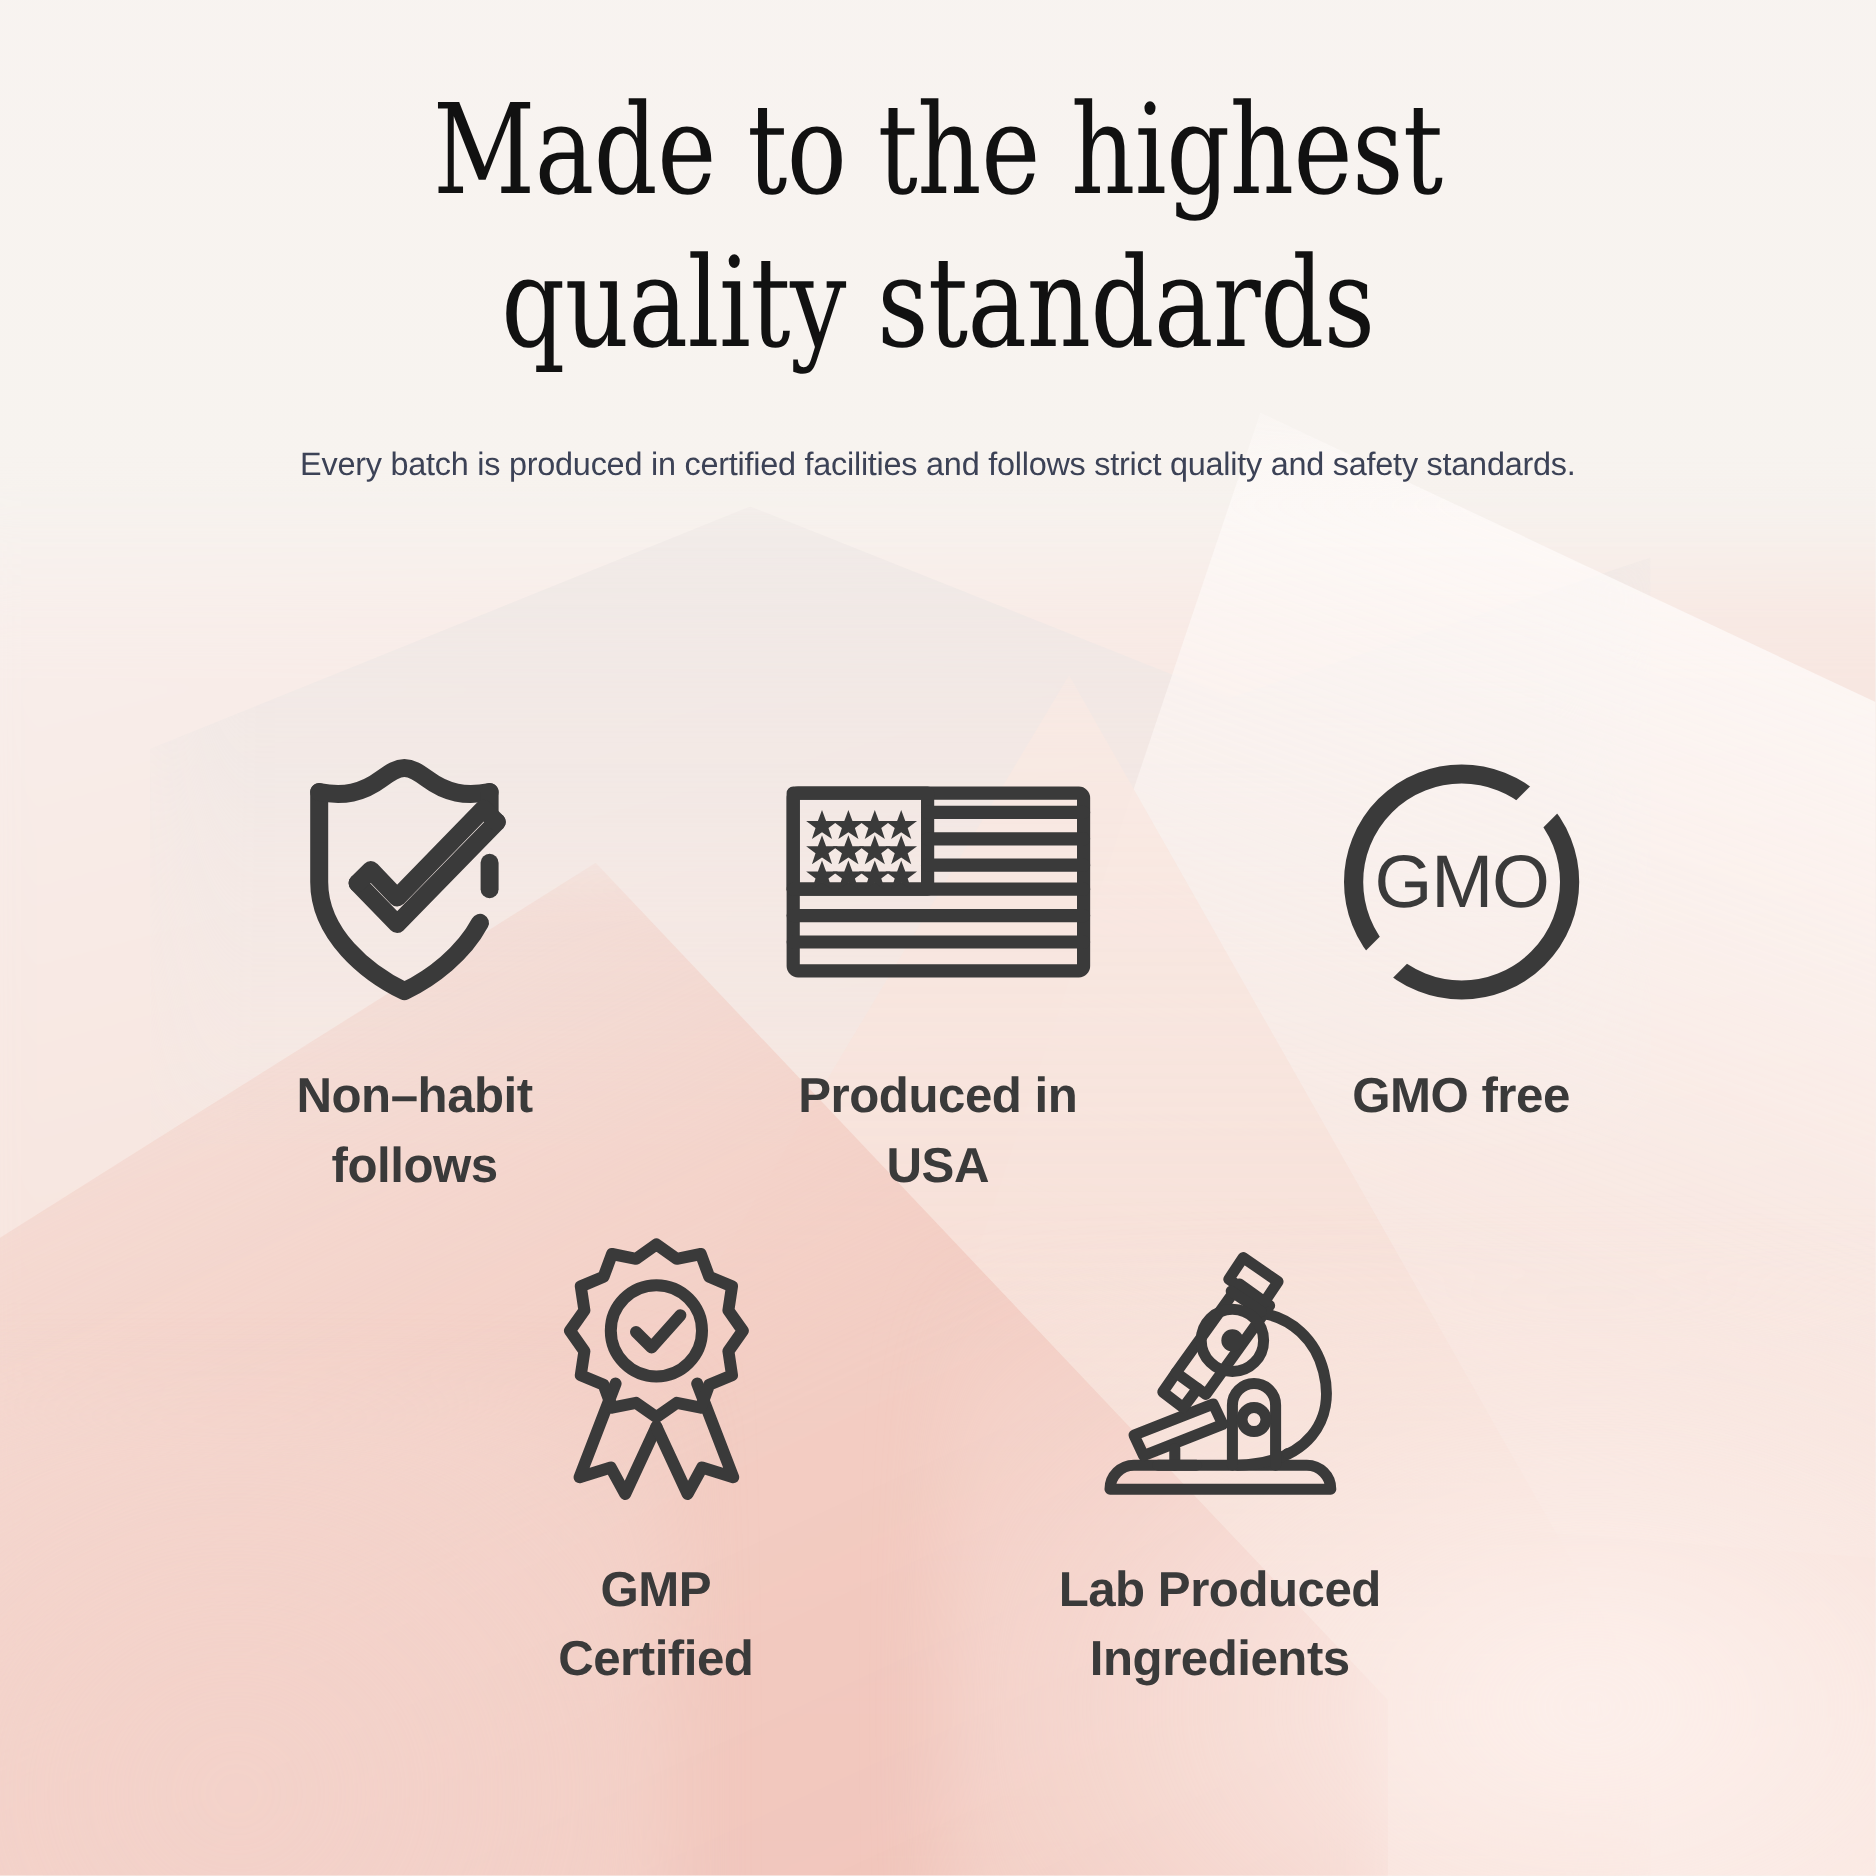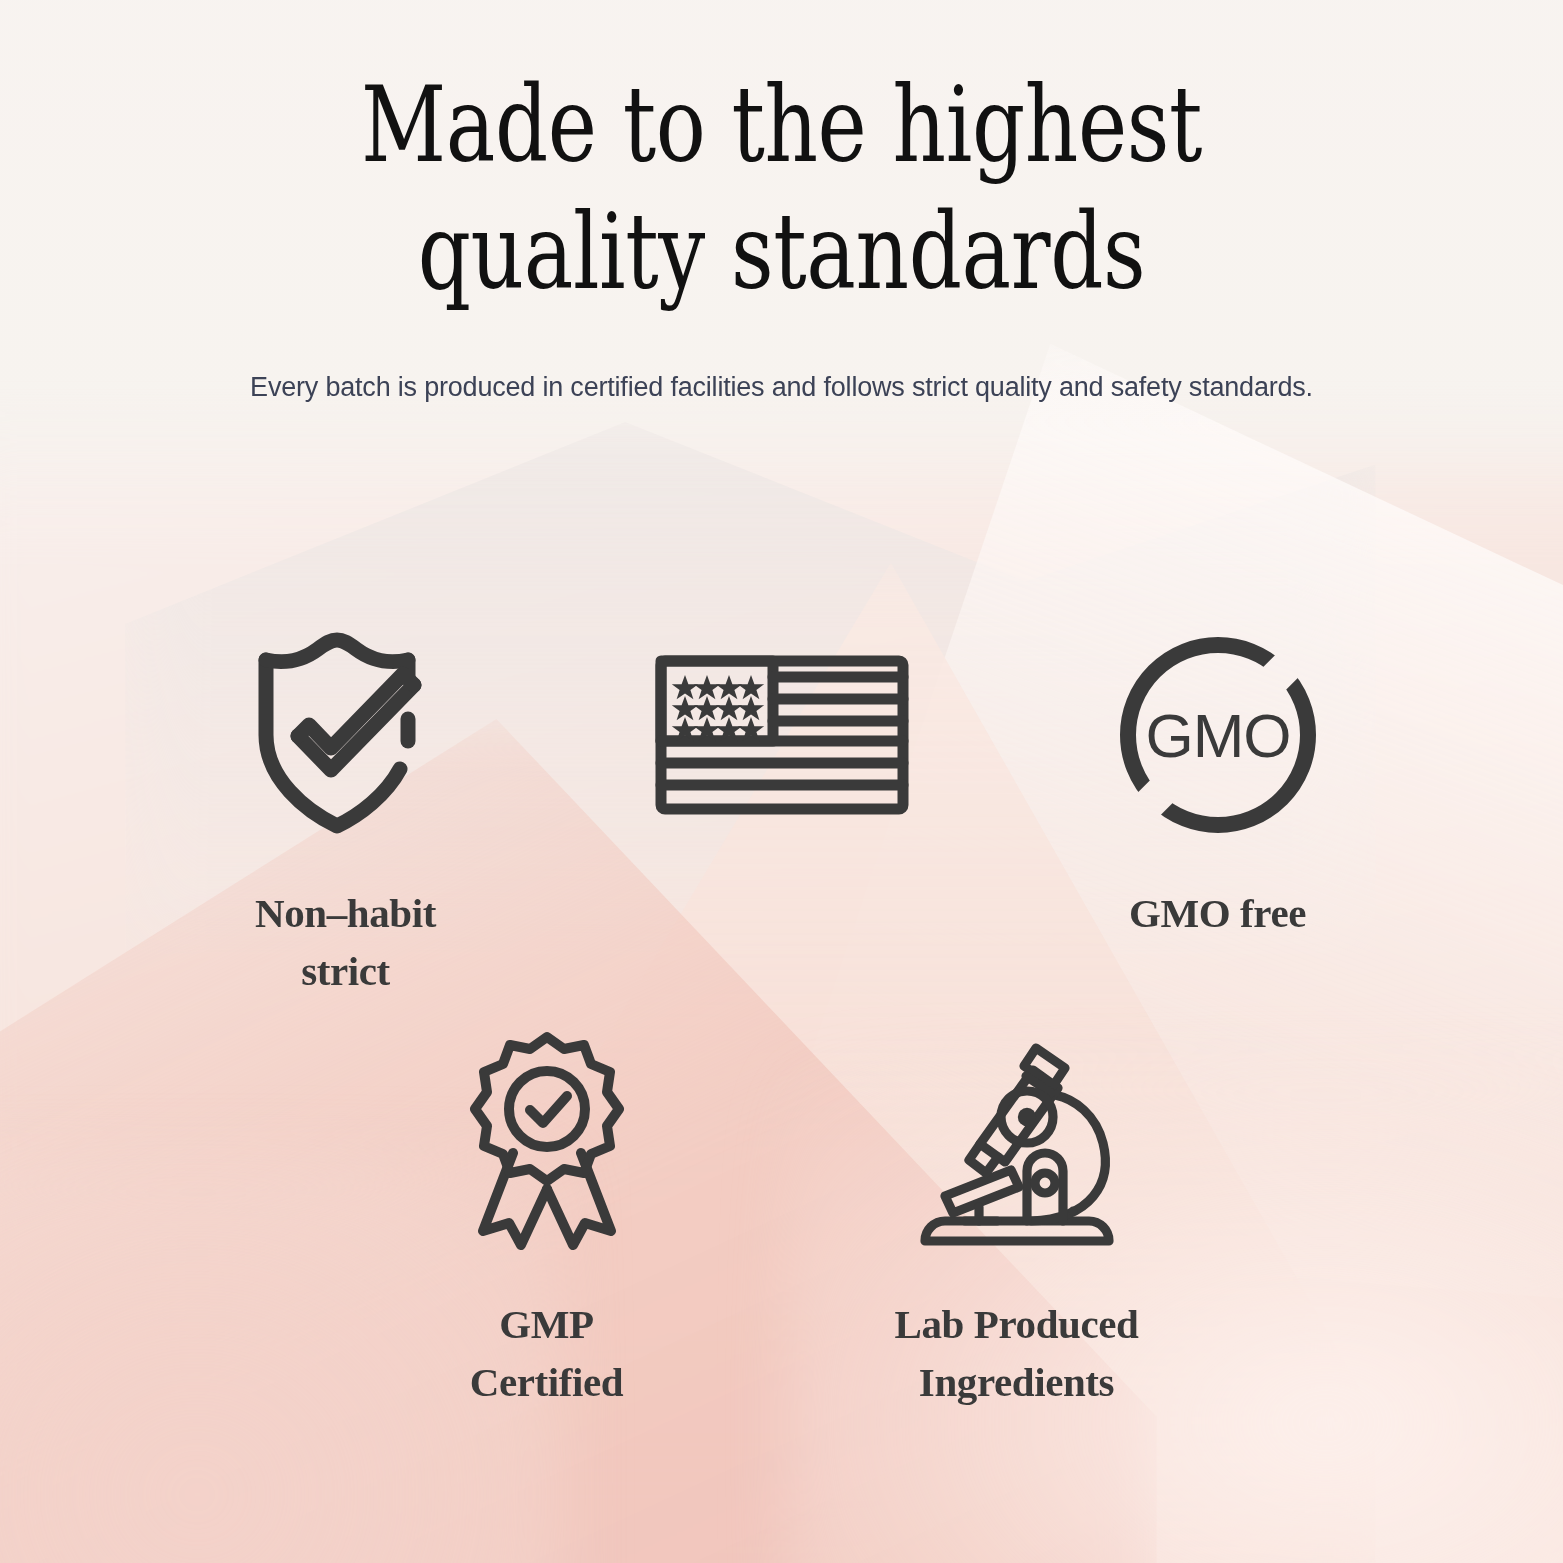"Non–habit" .cell-label { font-family: Liberation Serif, serif -> none }
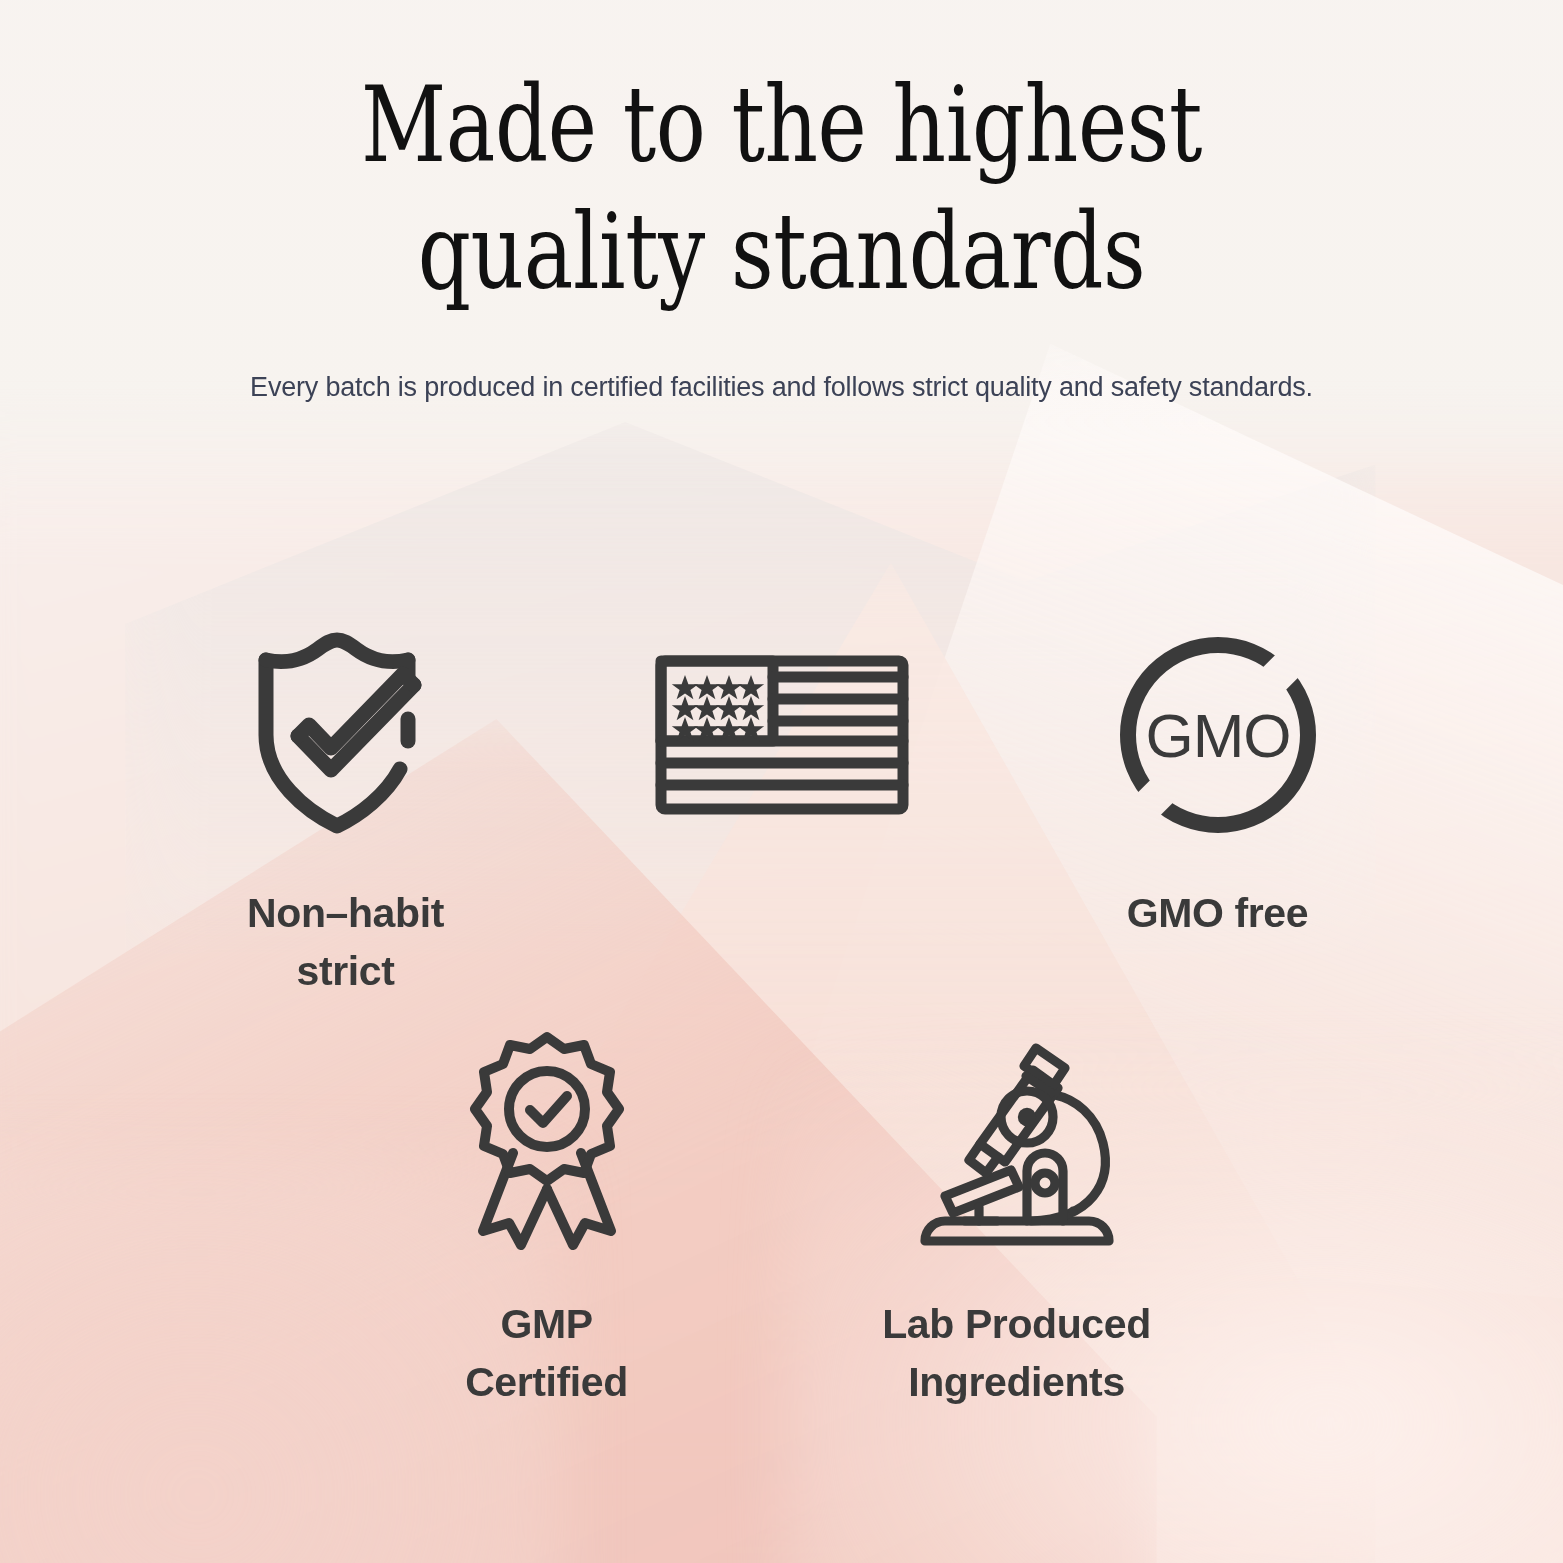"Produced in" div.cell-label { html: none -> <div> <span>Produced in</span><br> <span>USA</span> </div> }
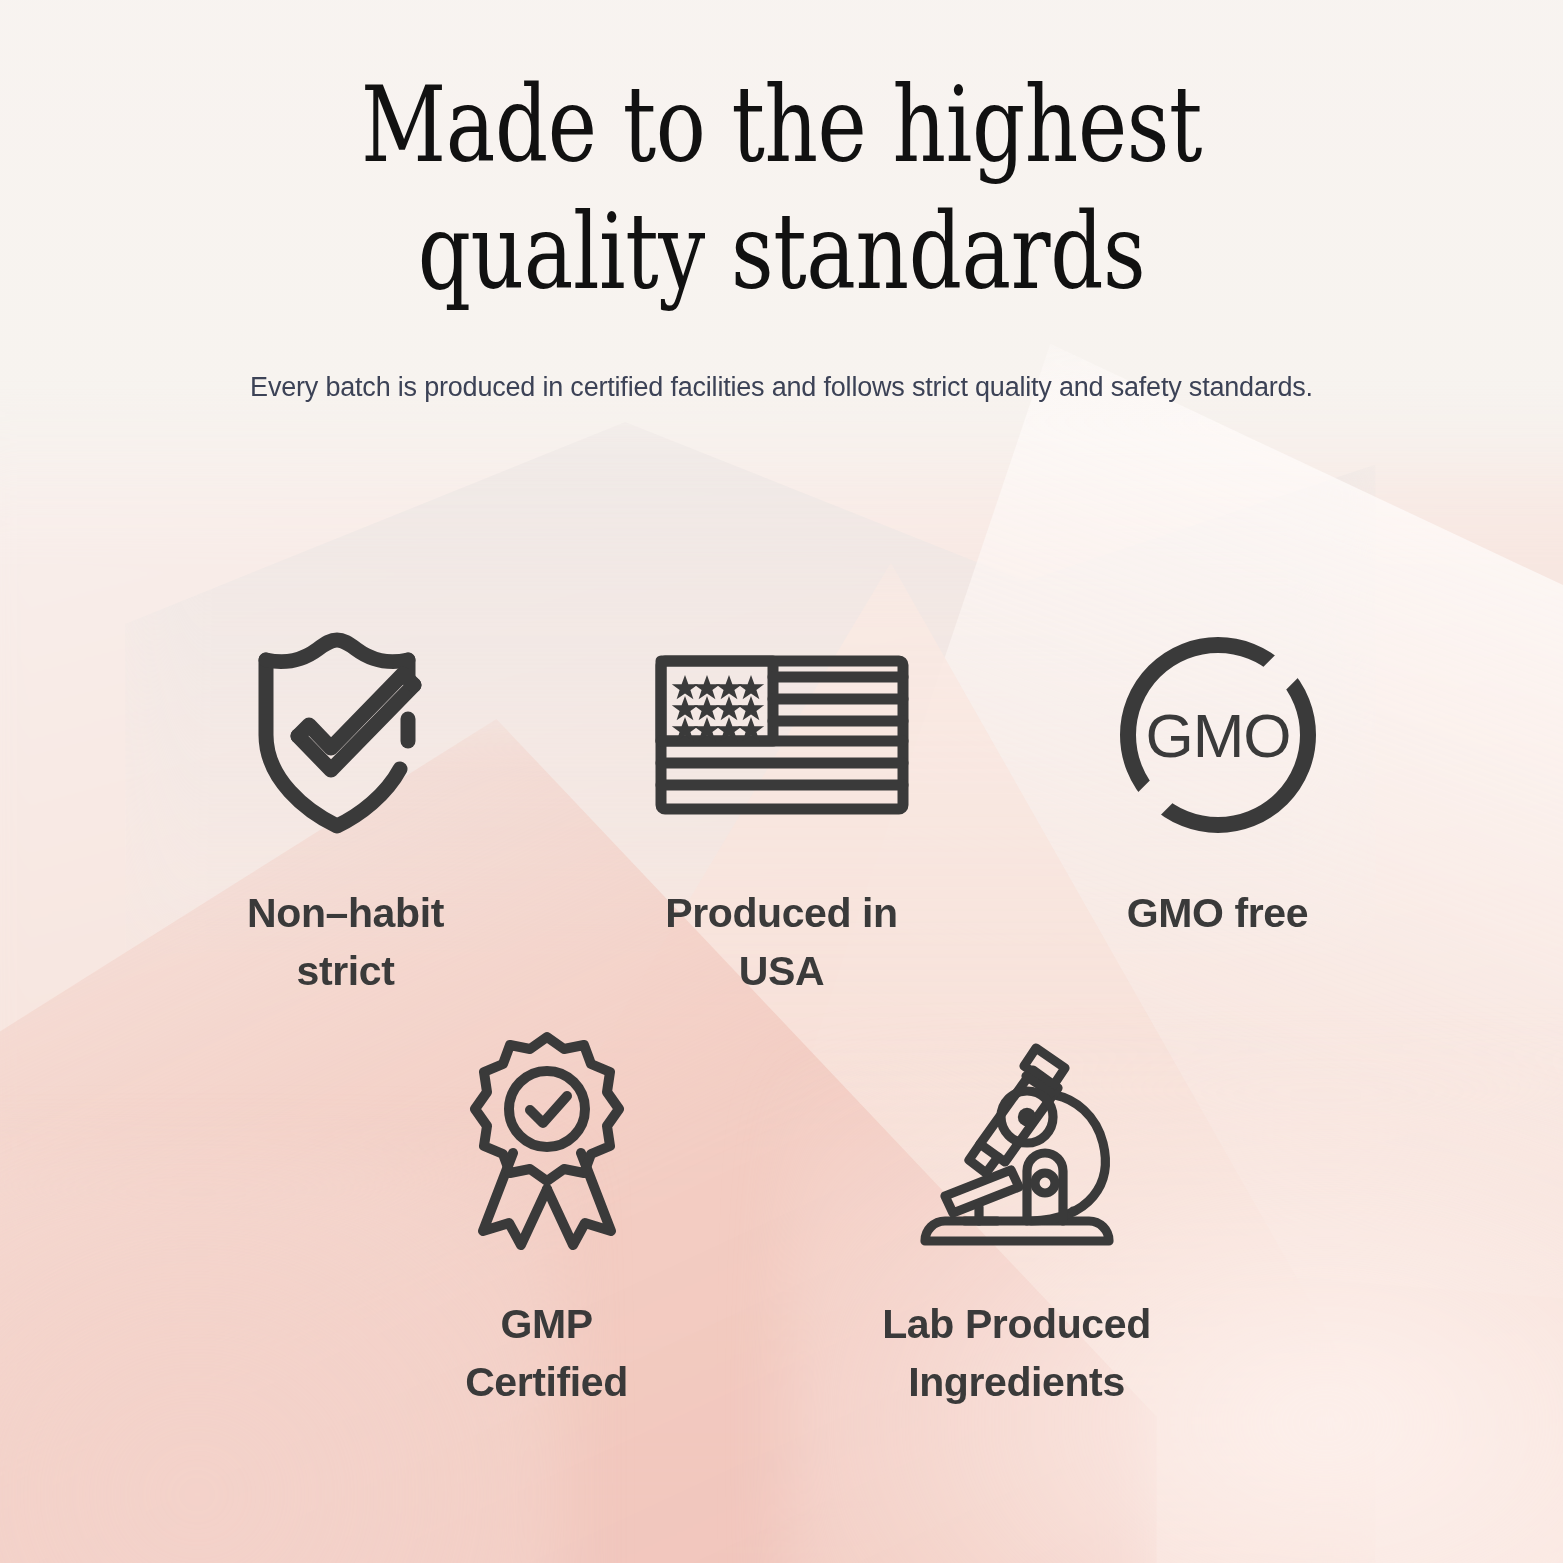"strict" span { text: strict -> follows }
